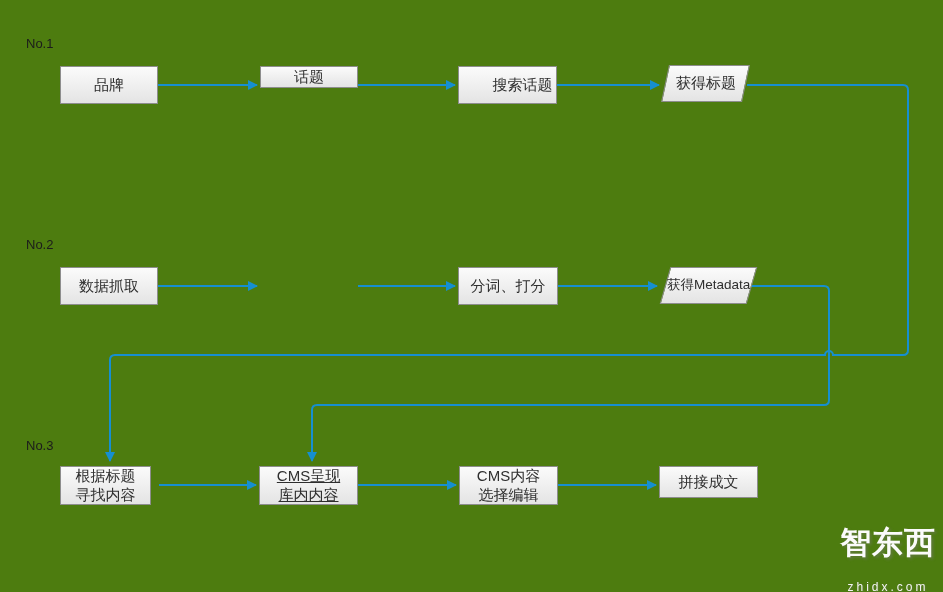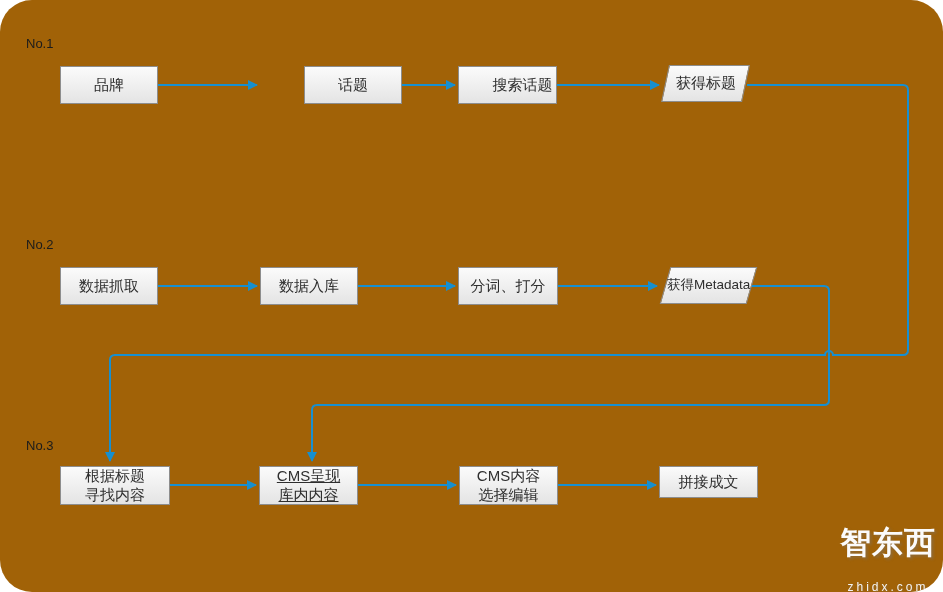"No.1" #stage { background: #a16207 -> #4d7c0f; border-radius: 32px -> none }
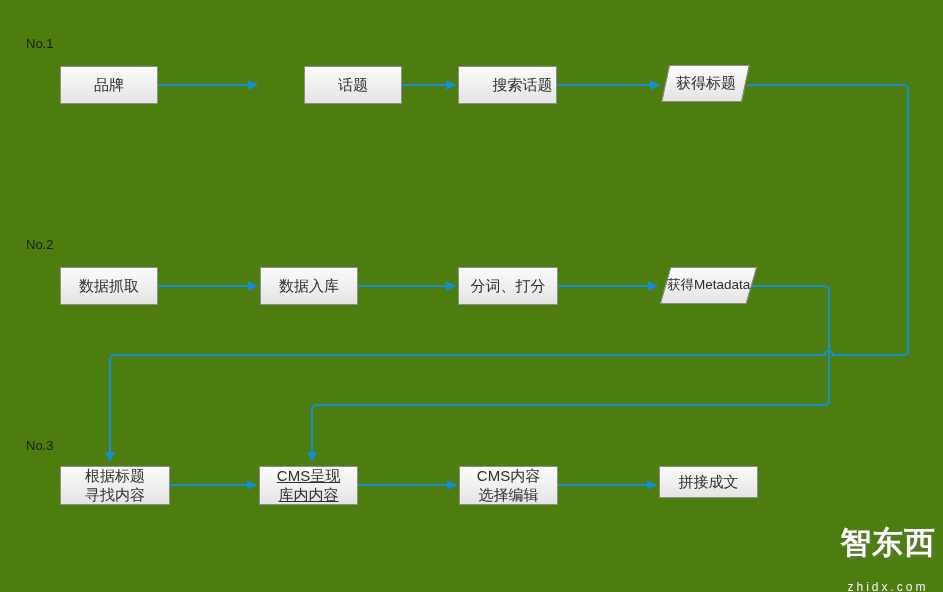"话题" div.node { height: 38px -> 22px; margin-left: 44px -> none }
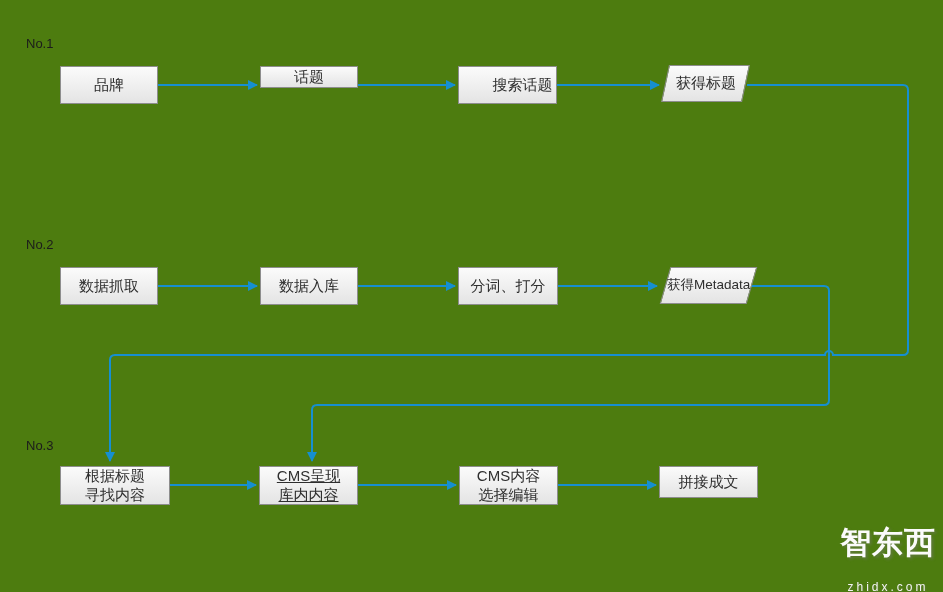"数据入库" div.node { html: <div> <span>数据入库</span> </div> -> none }
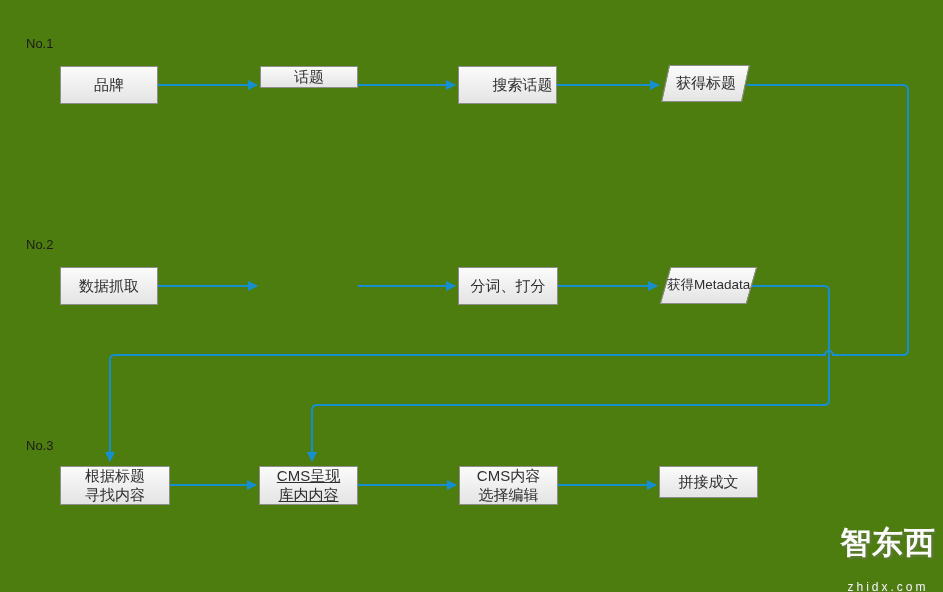"根据标题" div.node { width: 110px -> 91px }
